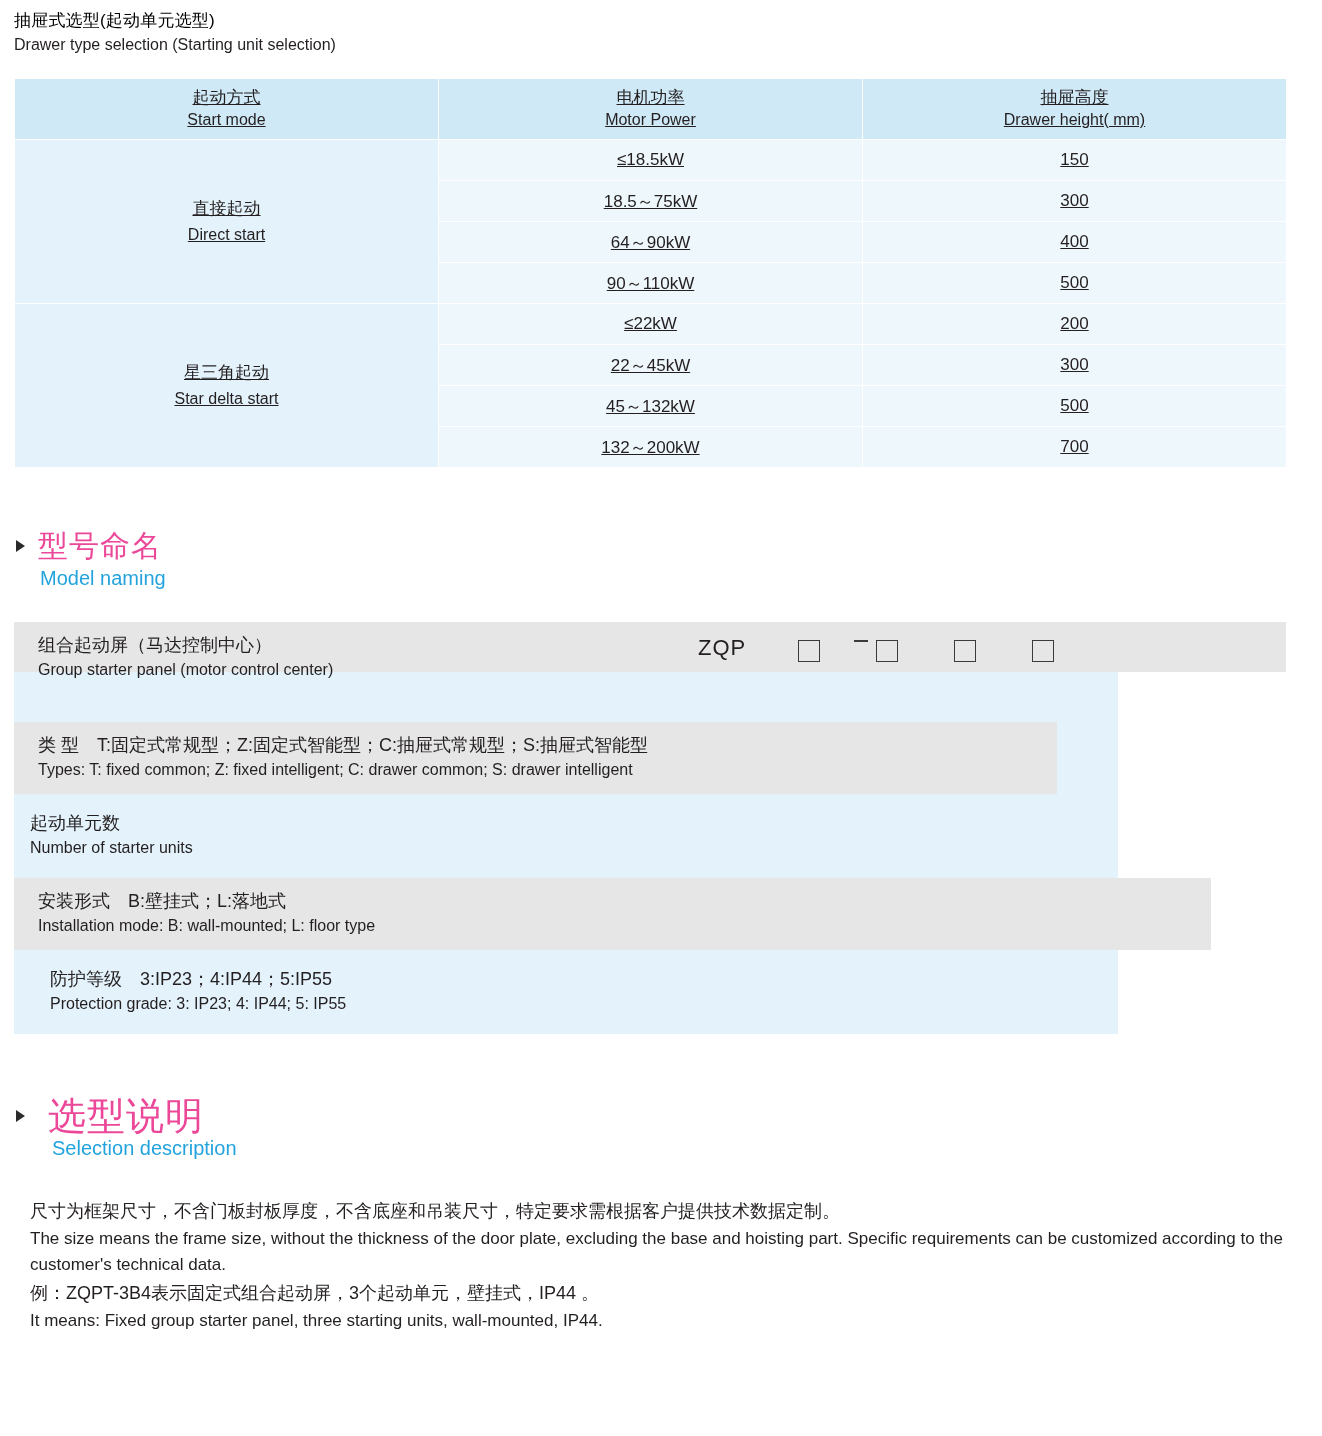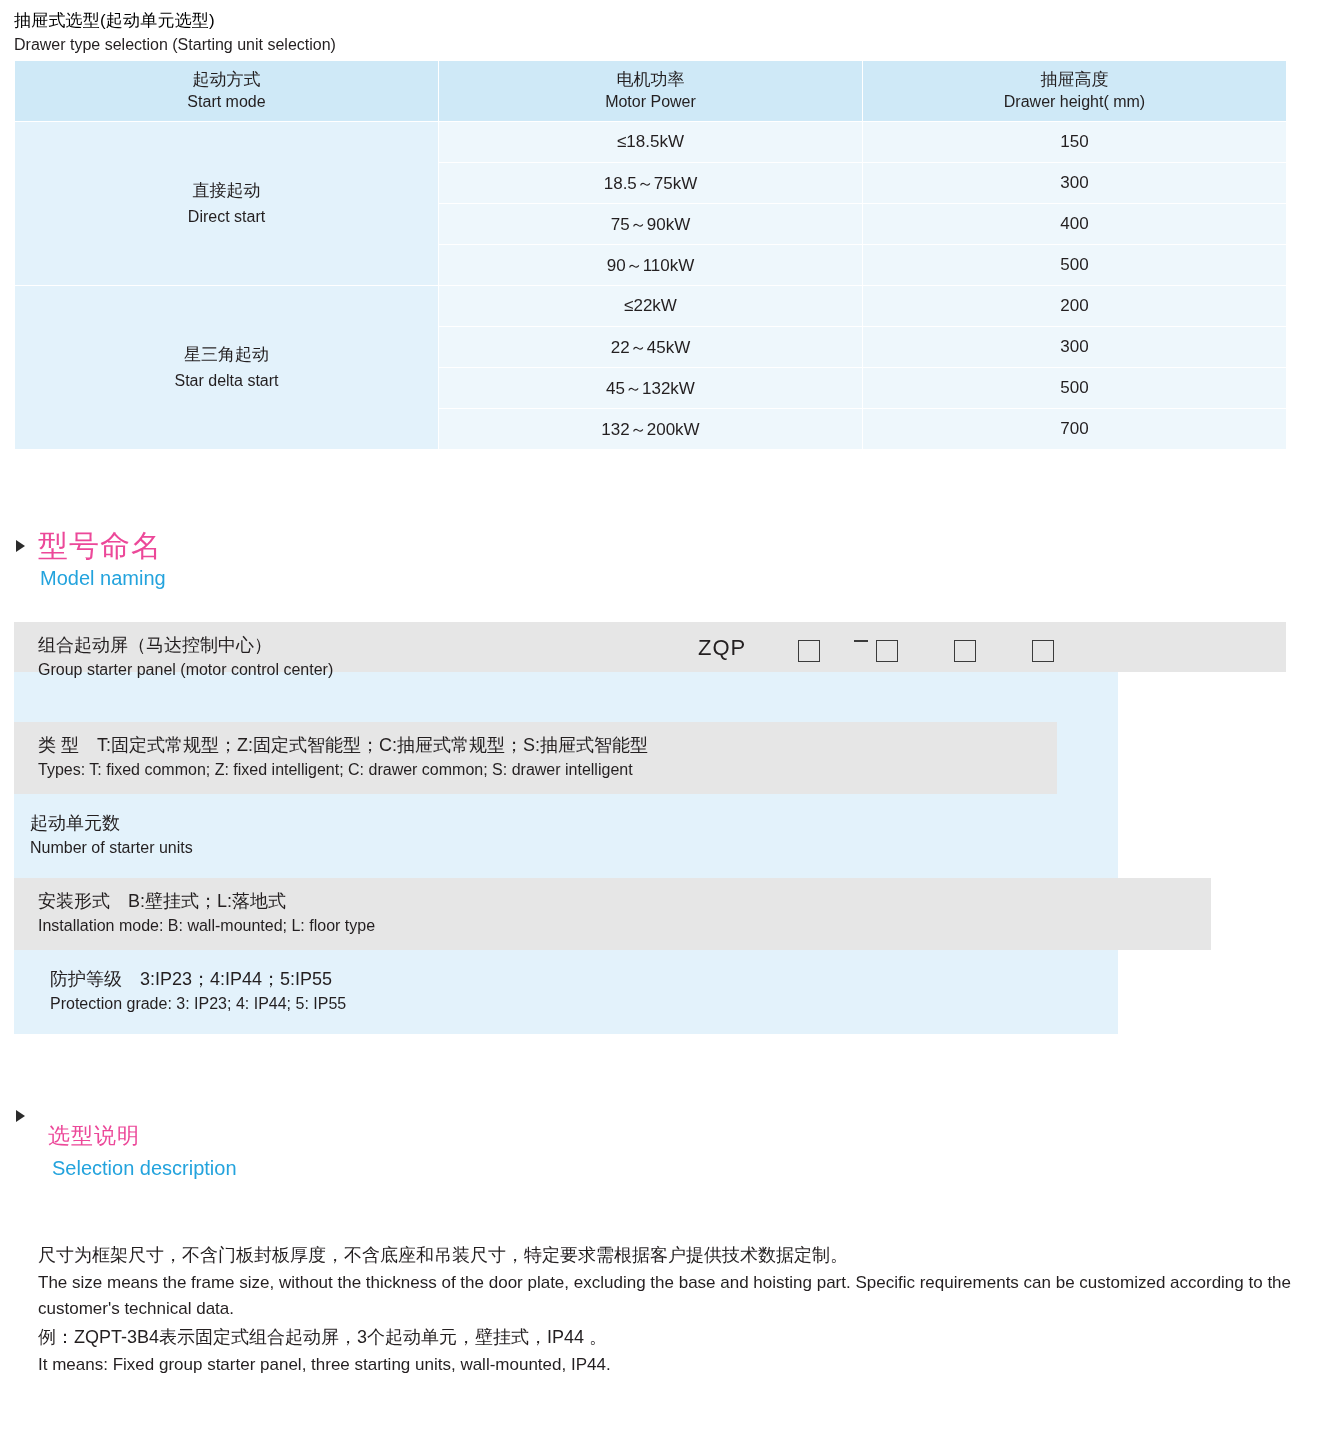"起动方式" .spec-table { text-decoration: none -> underline; top: 60px -> 78px }
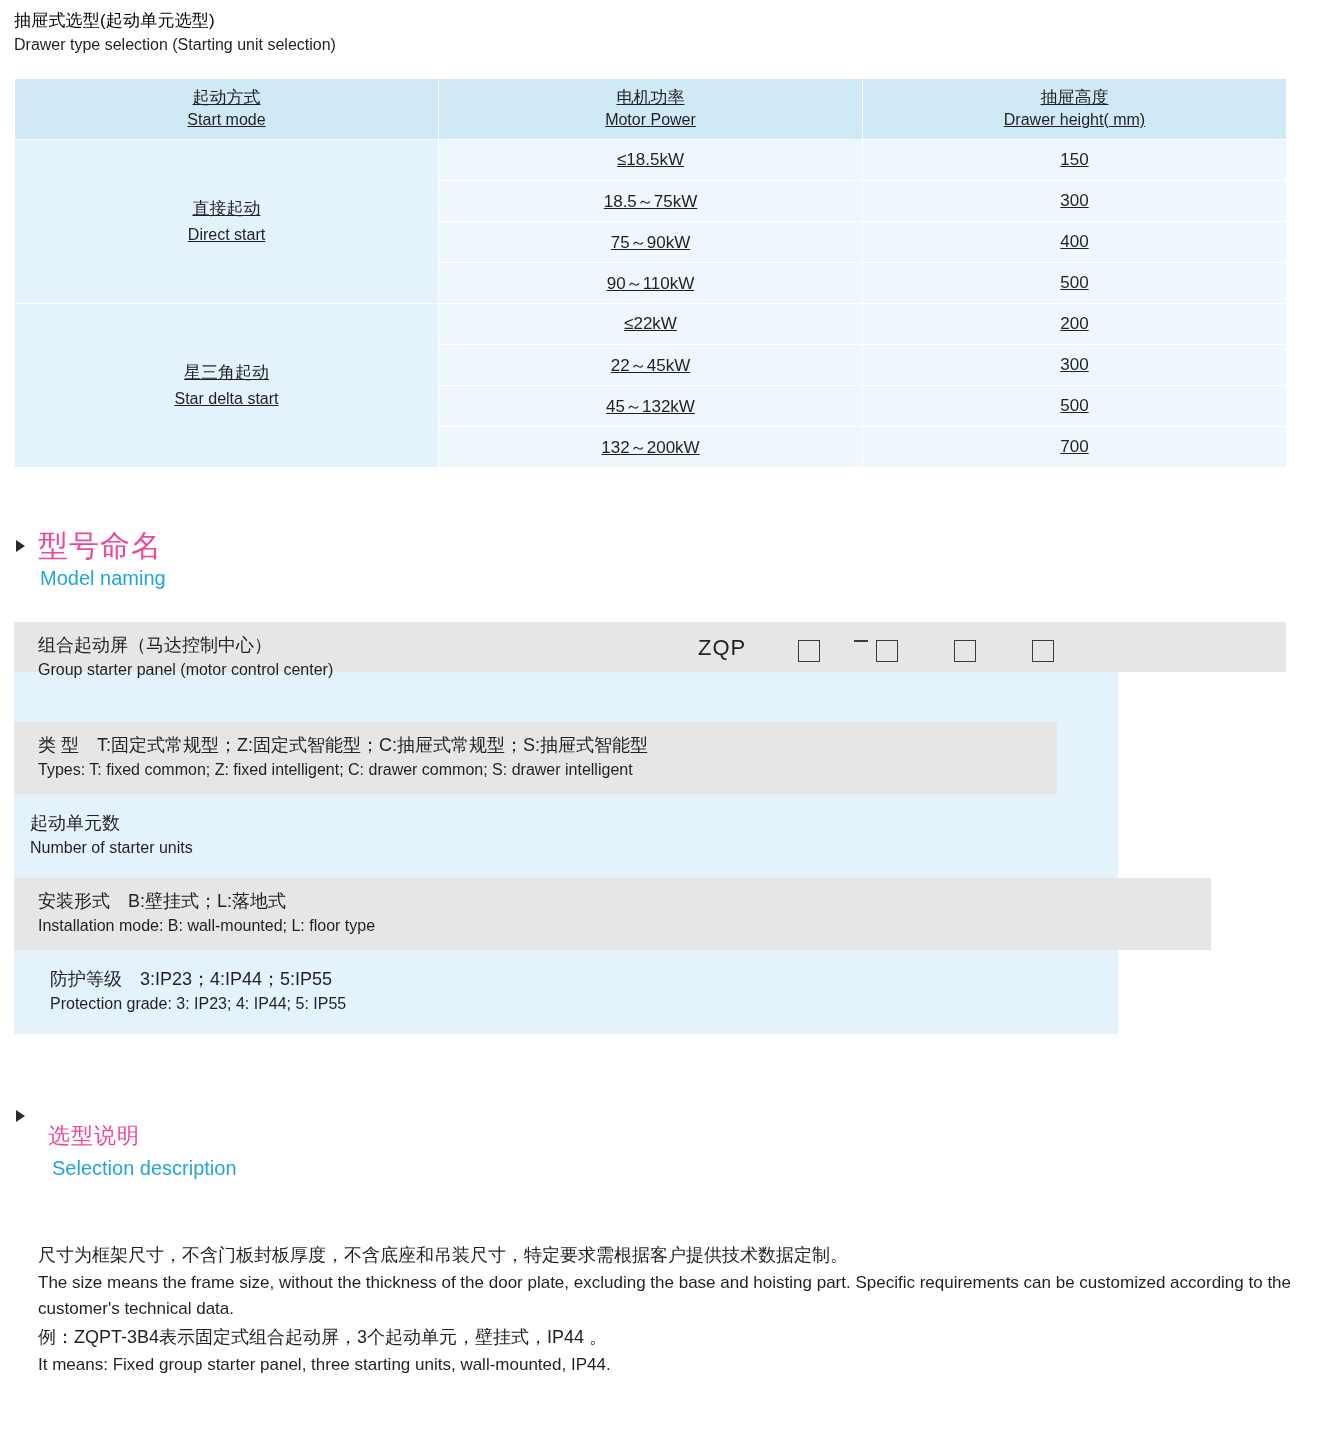"75～90kW" td.power-cell { text: 75 -> 64 }
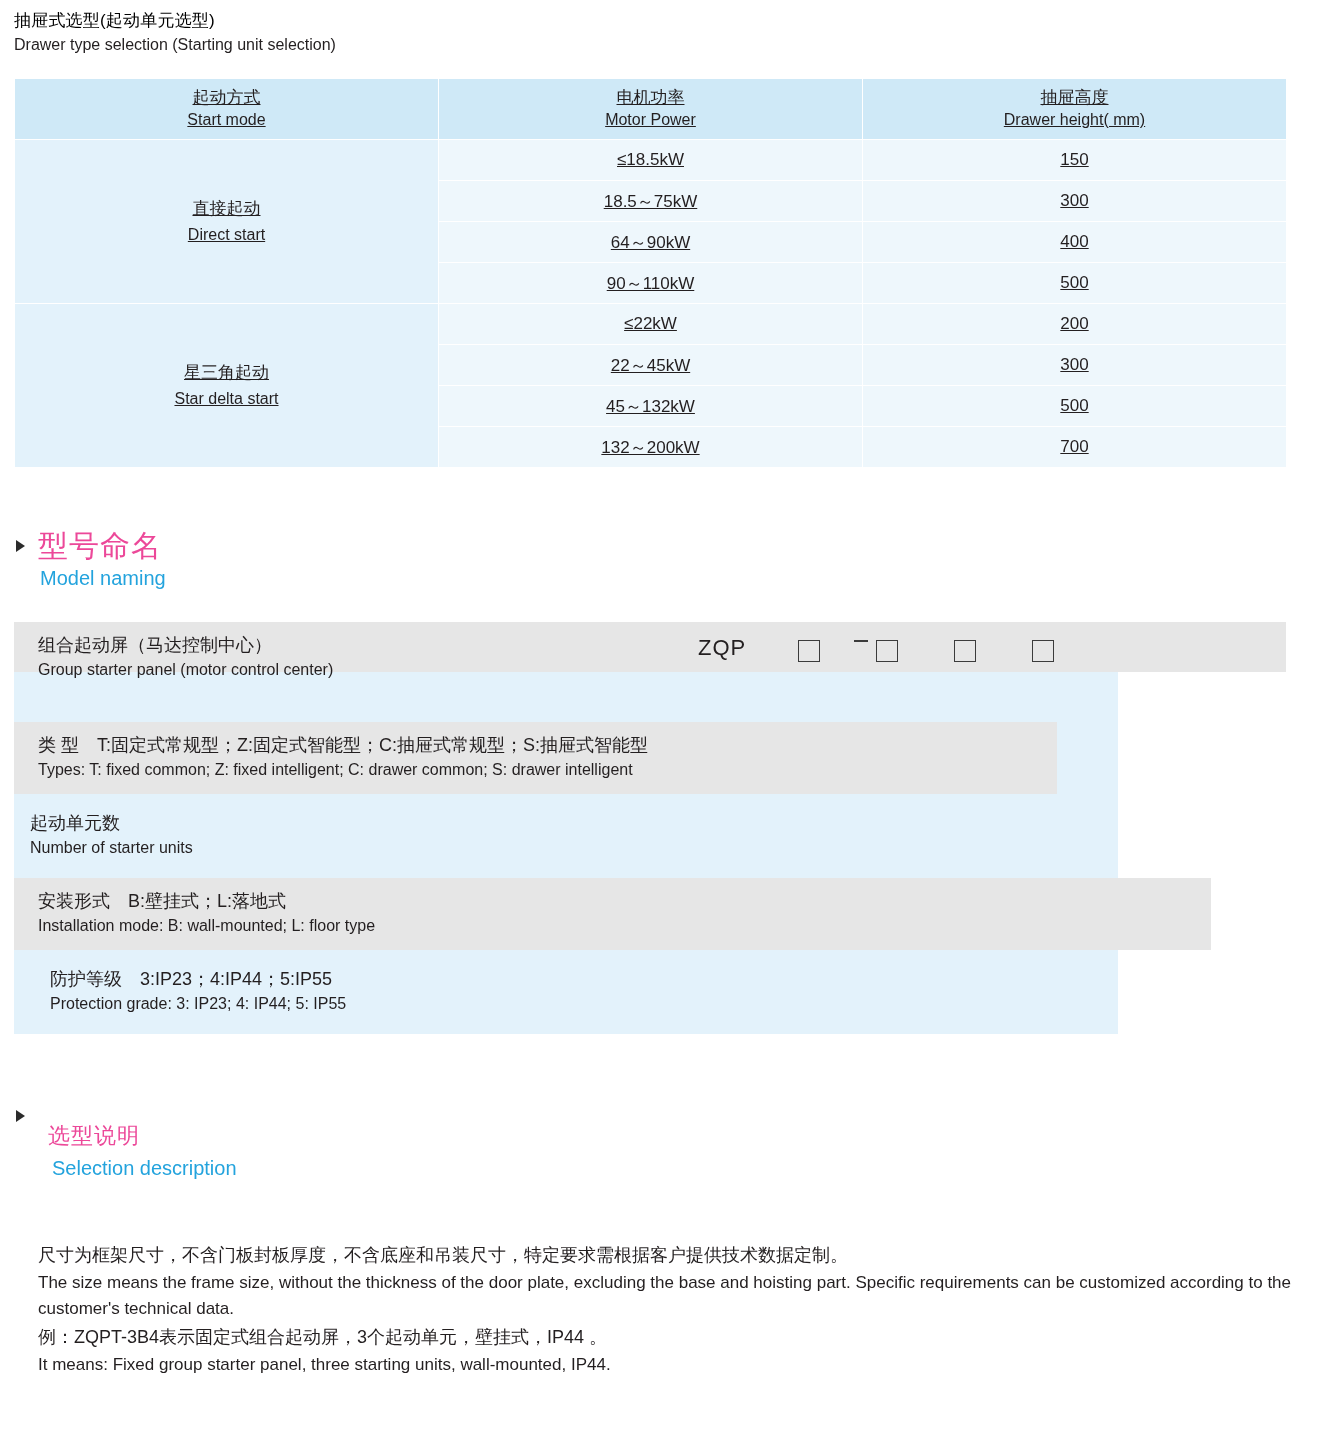"选型说明" #heading-selection .cn { font-size: 22px -> 38px; margin-top: 20px -> none }
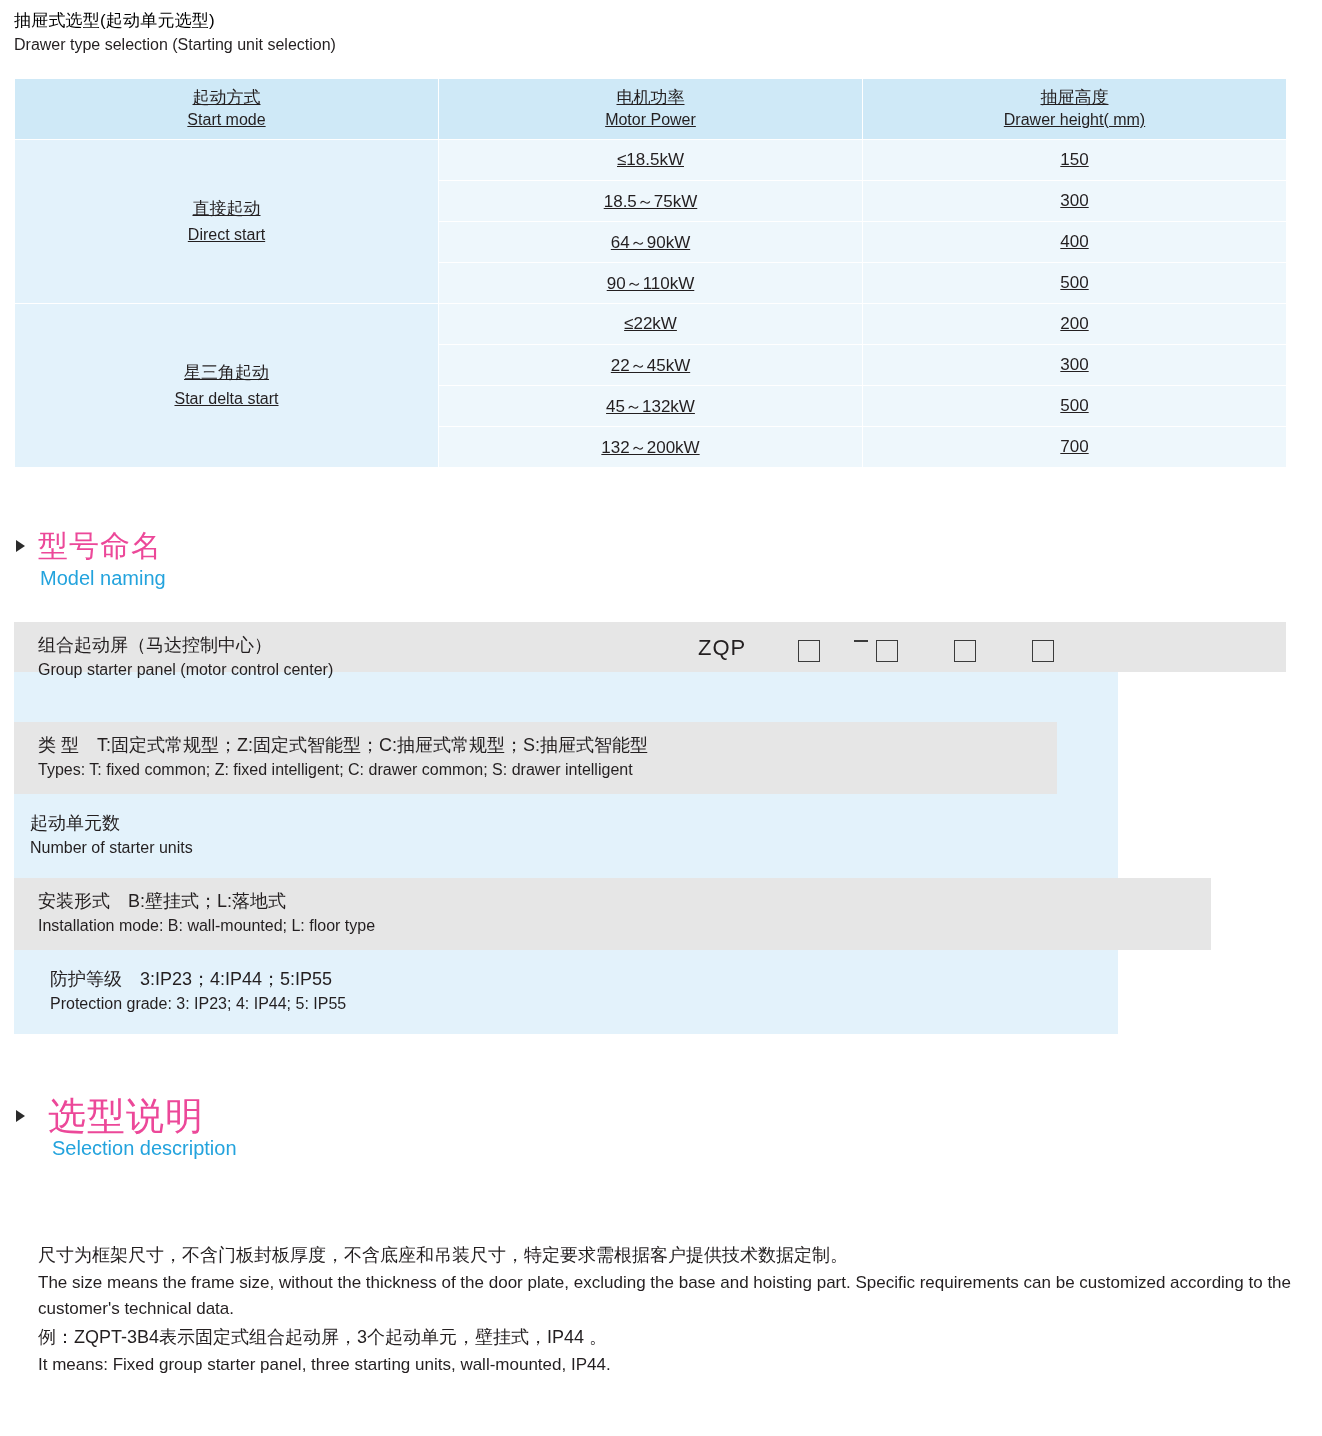"尺寸为框架尺寸，不含门板封板厚度，不含底座和吊装尺寸，特定要求需根据客户提供技术" .desc { left: 38px -> 30px; margin-top: 44px -> none }
